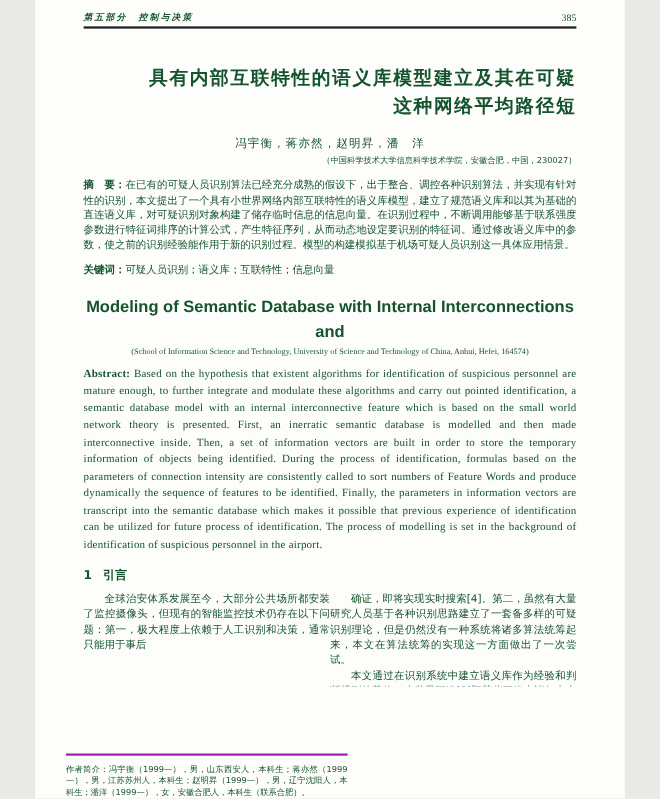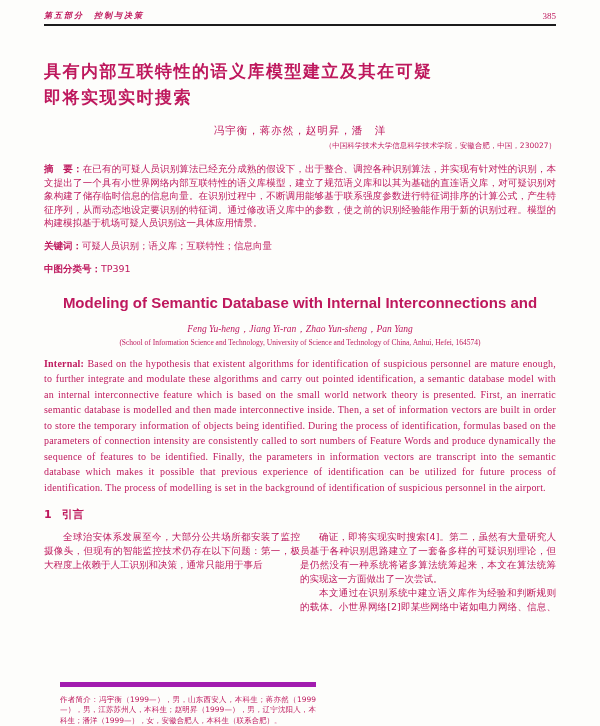"第五部分 控制与决策" .page { color: #be185d -> #14532d; width: 600px -> 536px }
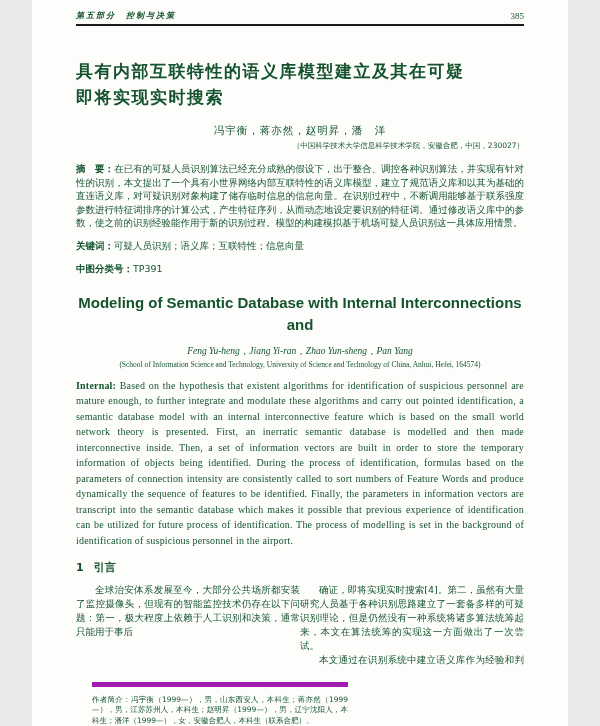"具有内部互联特性的语义库模型建立及其在可疑" .title-zh { text-align: left -> right }
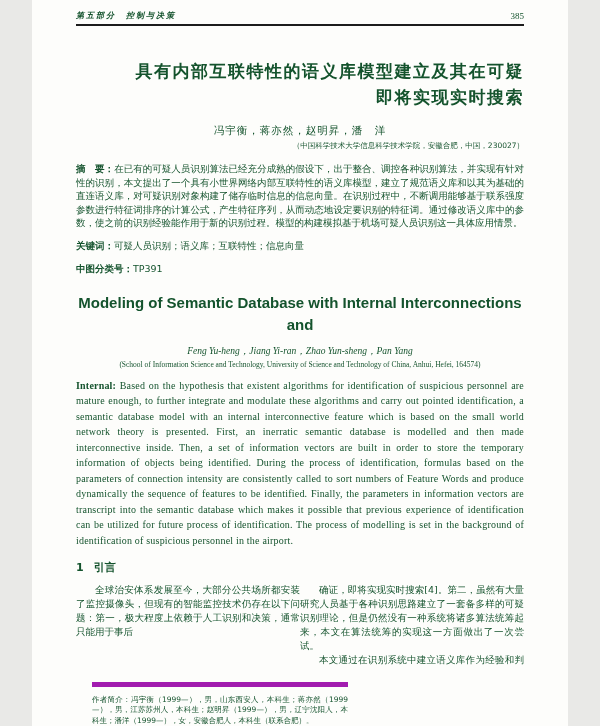"即将实现实时搜索" span { text: 即将实现实时搜索 -> 这种网络平均路径短 }
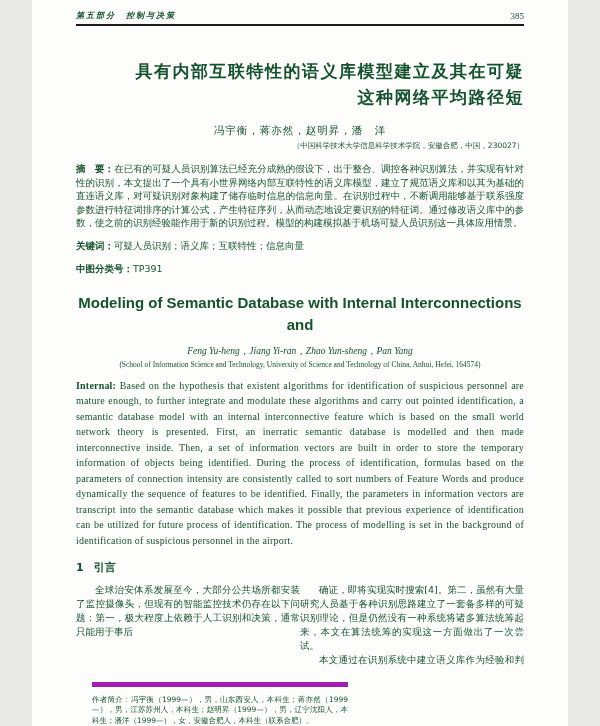"中图分类号：TP391" p.clc { html: <p> <span>中图分类号：</span><span>TP391</span> </p> -> none }
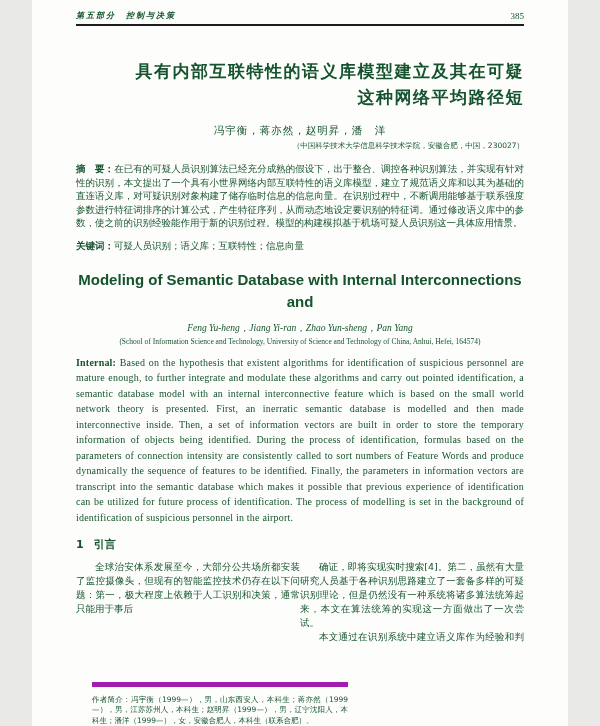"Feng Yu-heng，Jiang Yi-ran，Zhao" div.authors-en { html: <div>Feng Yu-heng，Jiang Yi-ran，Zhao Yun-sheng，Pan Yang</div> -> none }
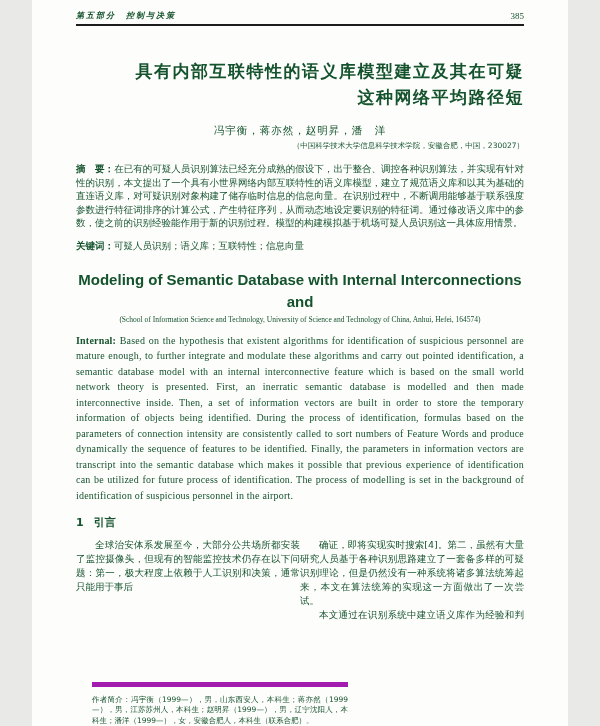"Internal:" span.lbl { text: Internal -> Abstract }
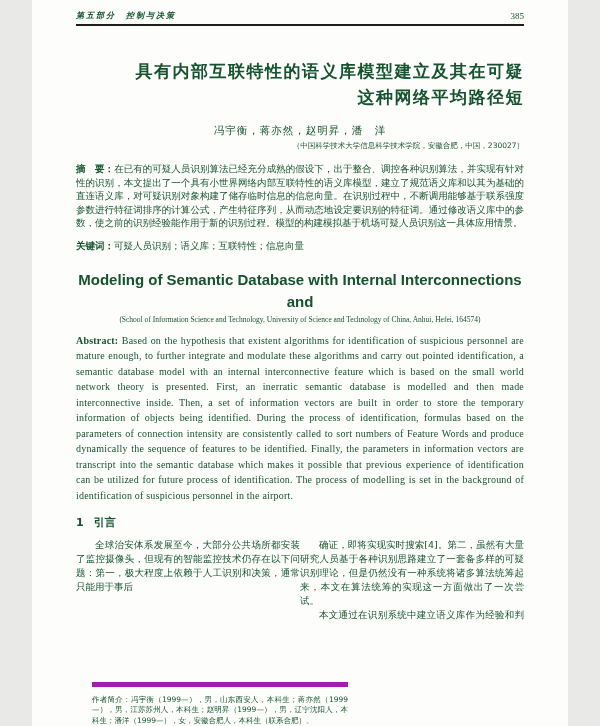"作者简介：冯宇衡（1999—），男，山东西安人，本科生；蒋亦然（1999—），男" .footnote { border-top: 5px solid #a21caf -> 2px solid #a21caf; left: 60px -> 28px }
